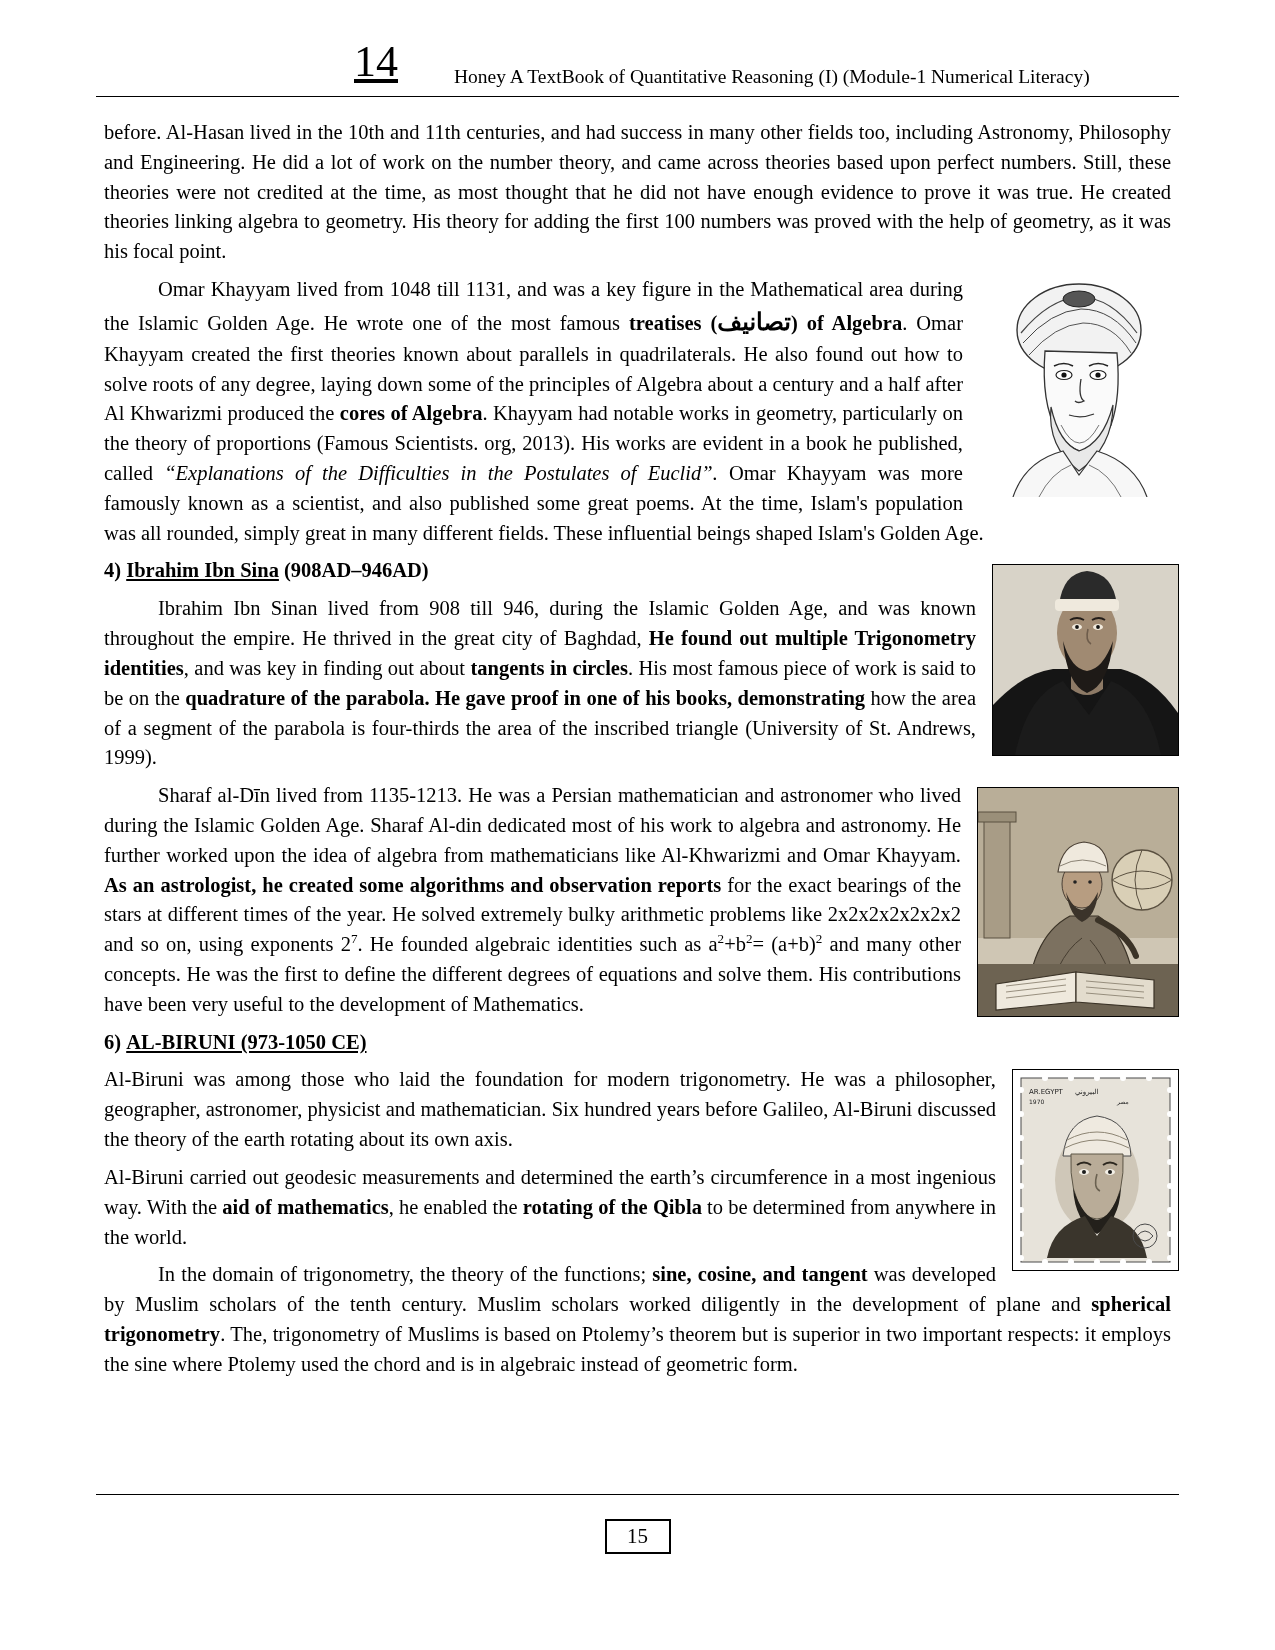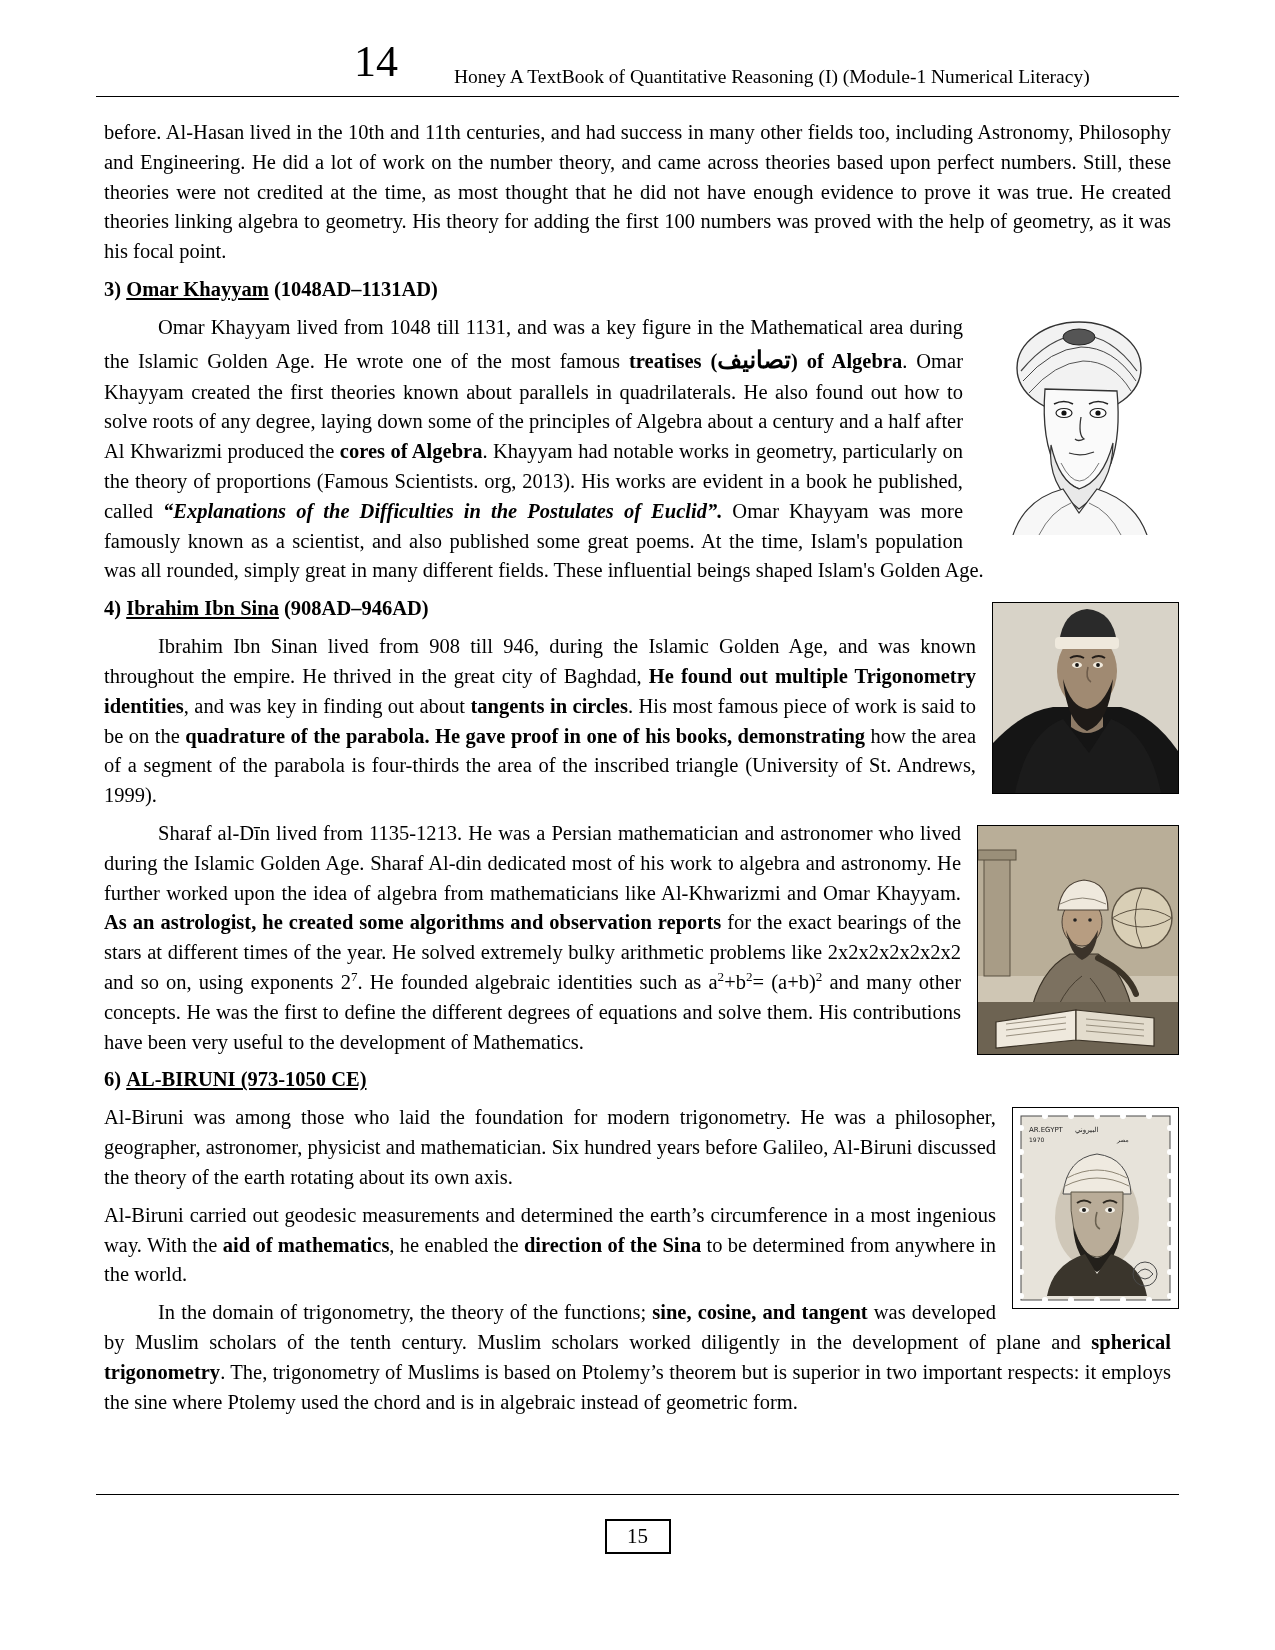"14" .header-pagenum { text-decoration: none -> underline }
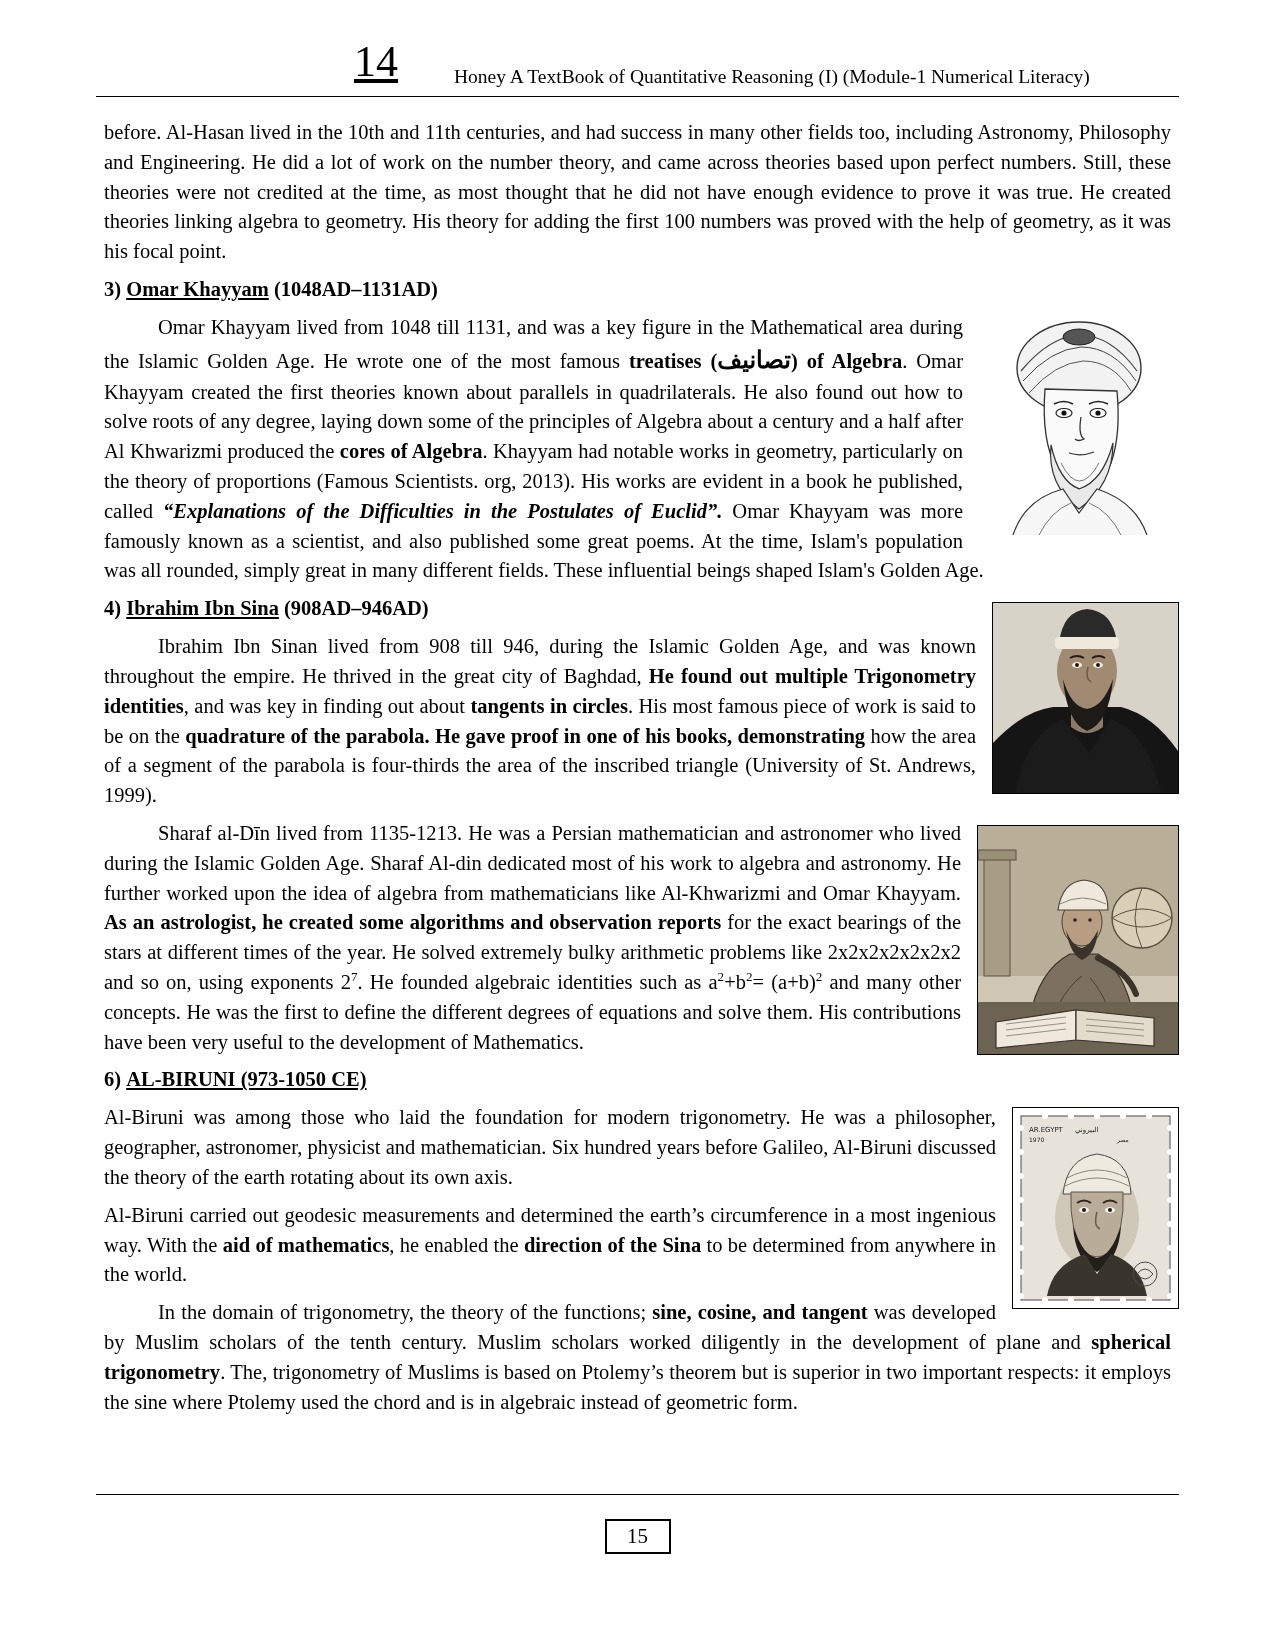"3) Omar Khayyam (1048AD–1131AD)" p.heading { html: <p> <span>3)</span><span>&nbsp;</span><span>Omar Khayyam</span><span>&nbsp;</span><span>(1048AD–1131AD)</span> </p> -> none }
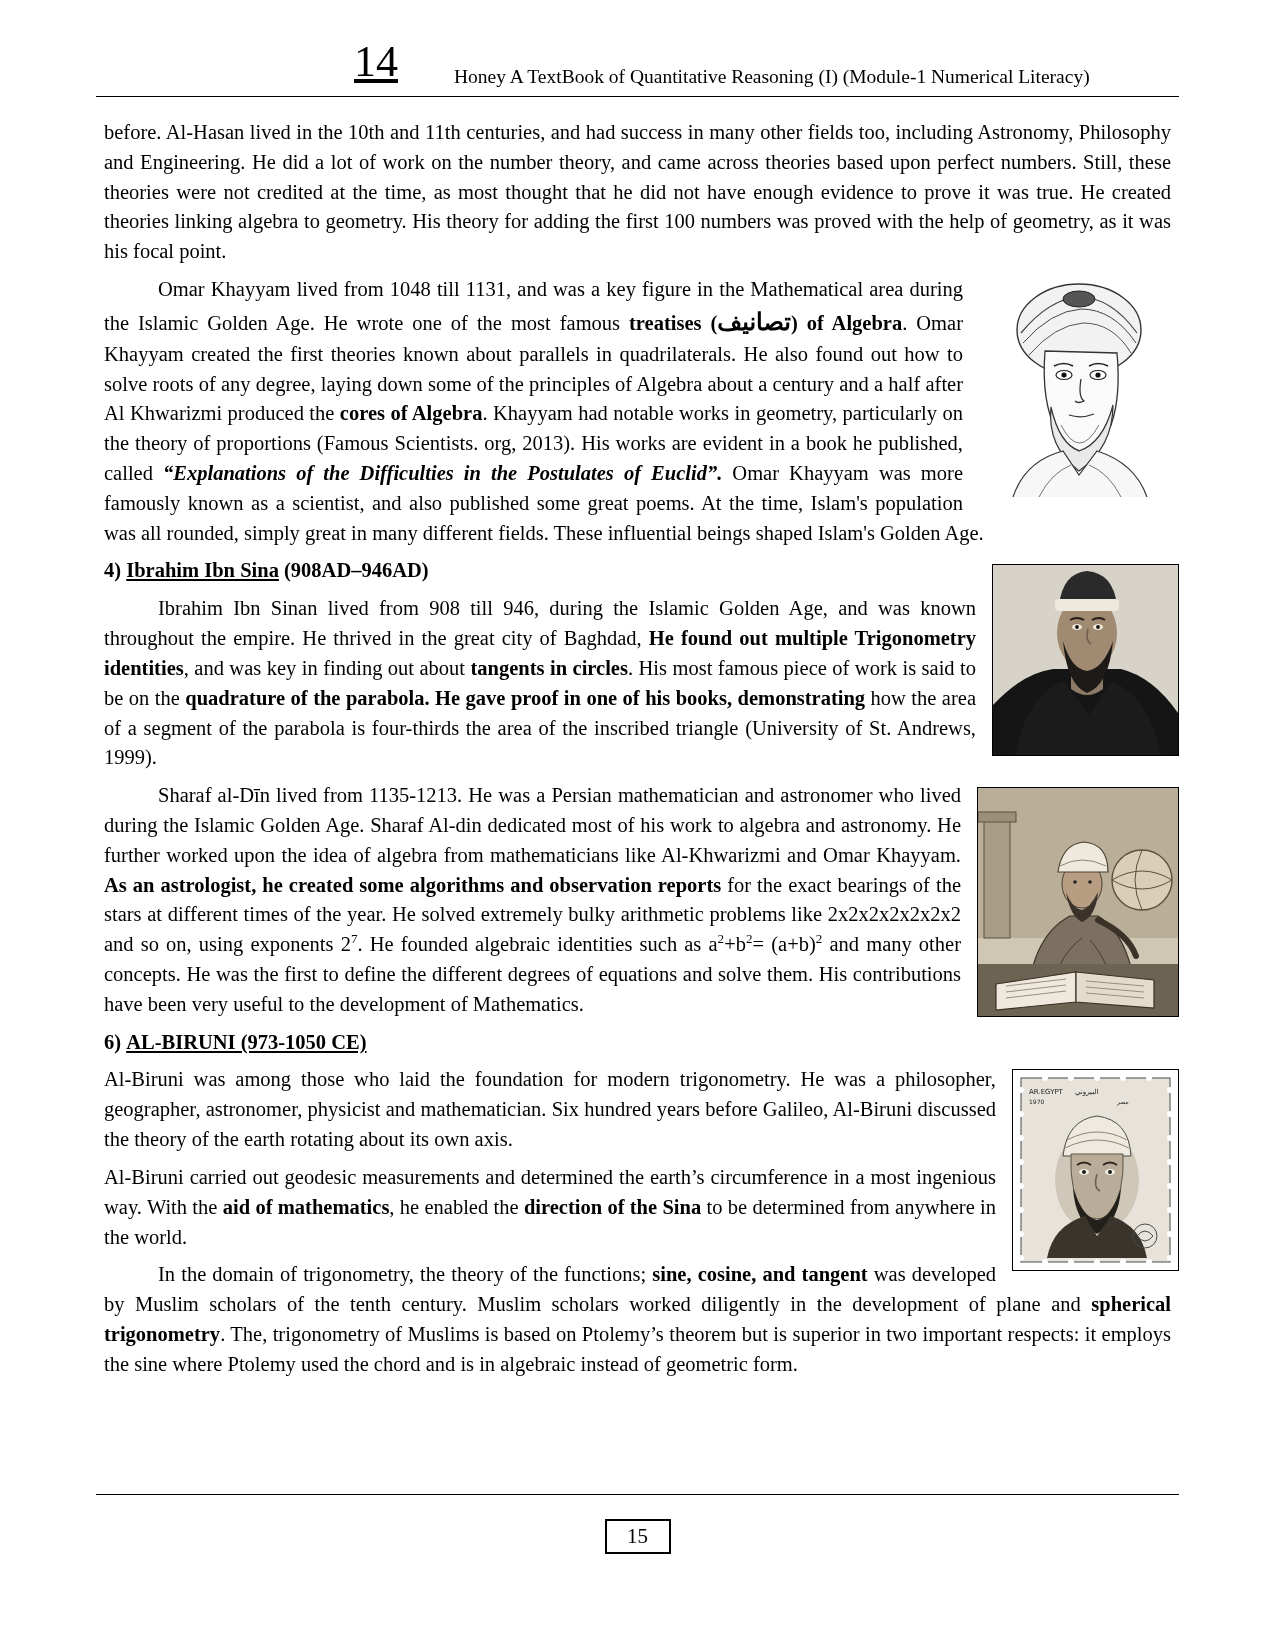"“Explanations of the Difficulties in" .bi { font-weight: bold -> normal }
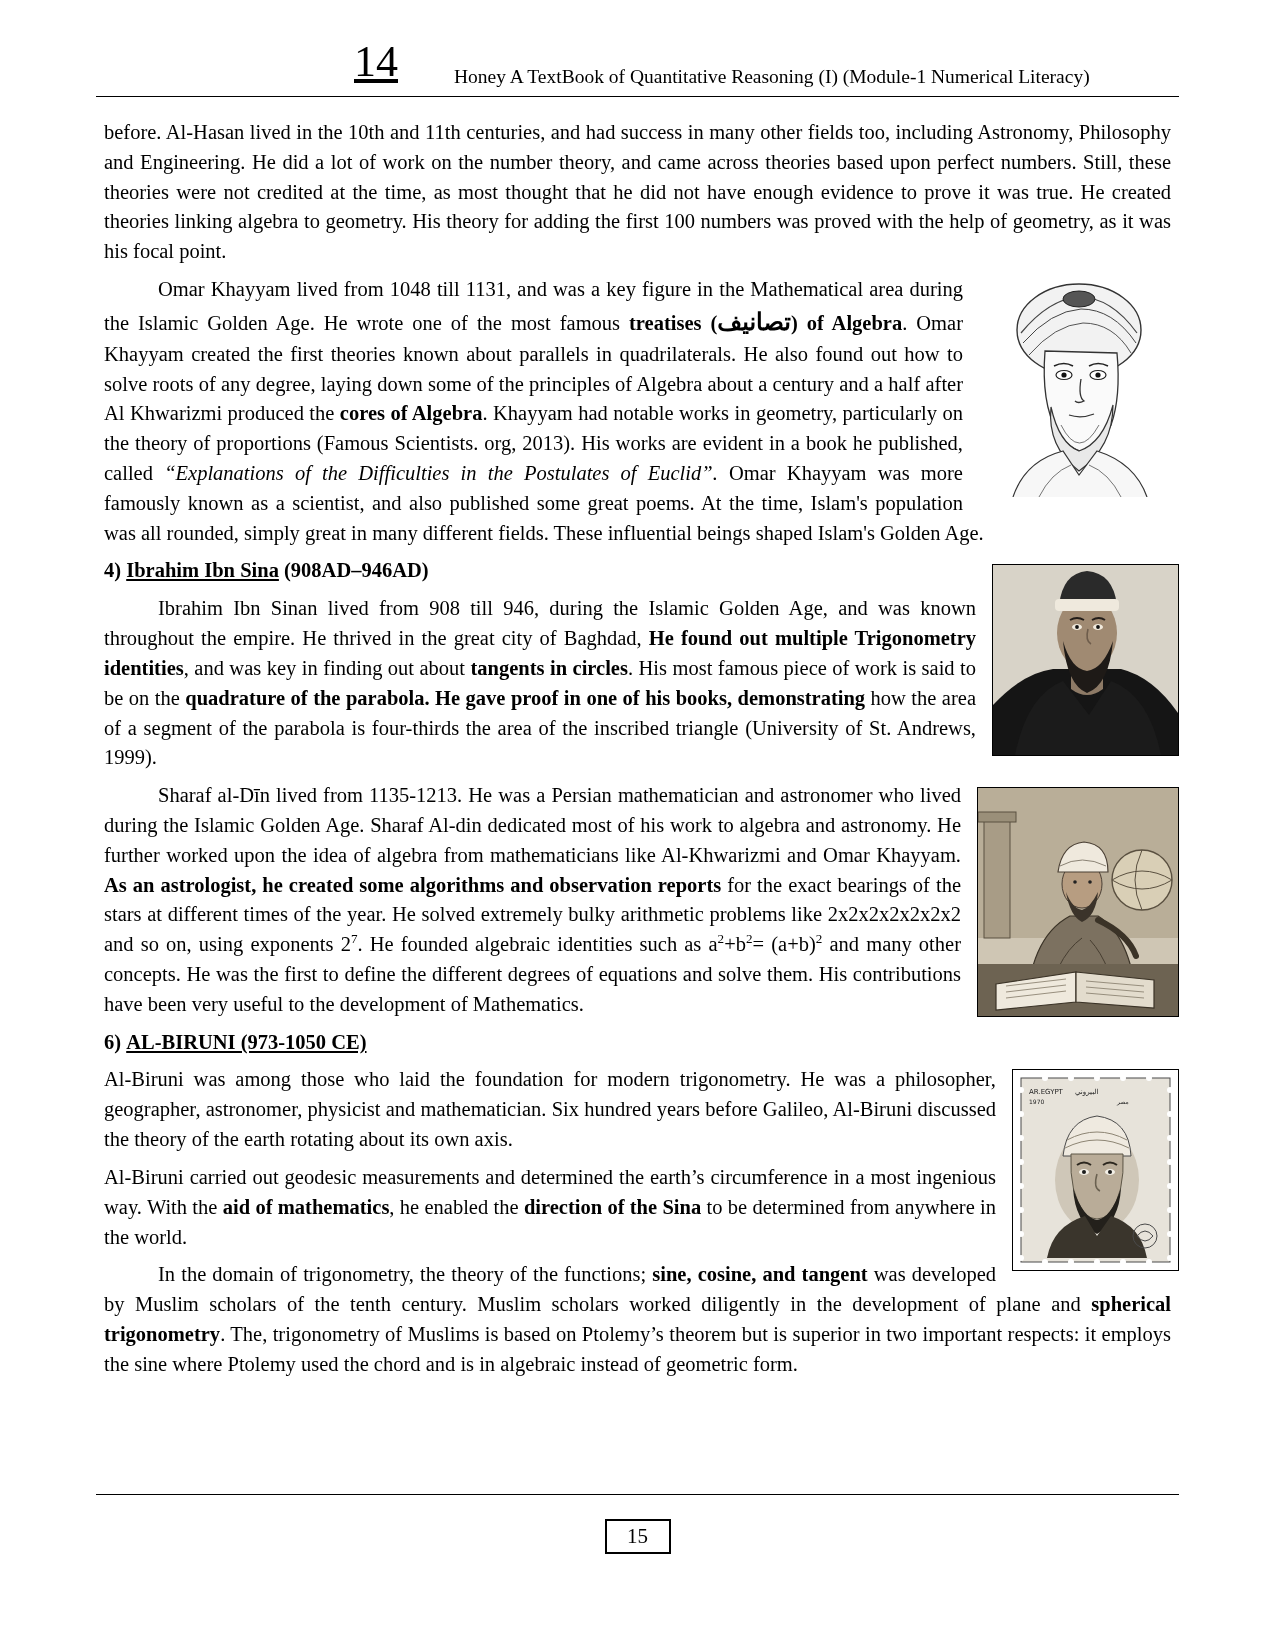"direction of the Sina" span.b { text: direction of the Sina -> rotating of the Qibla }
